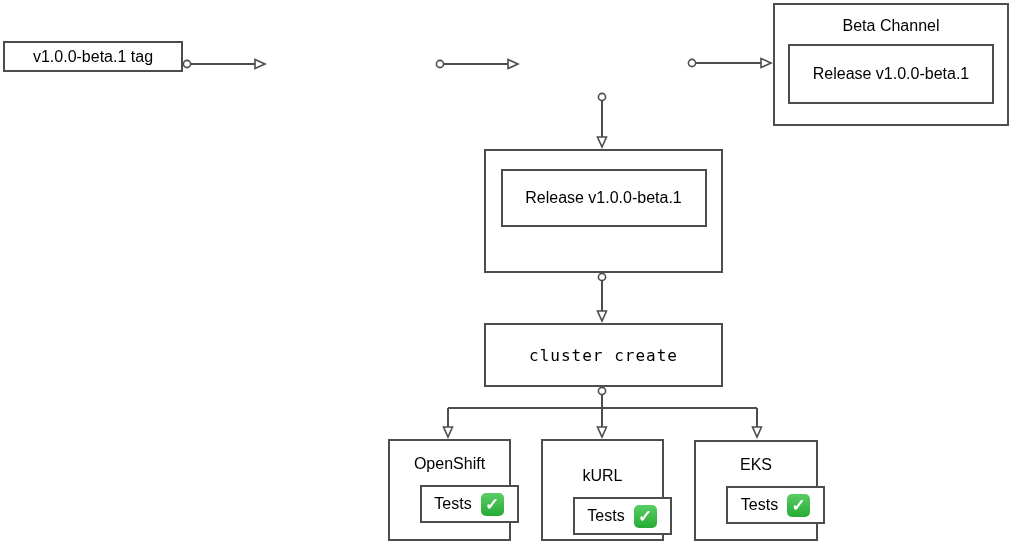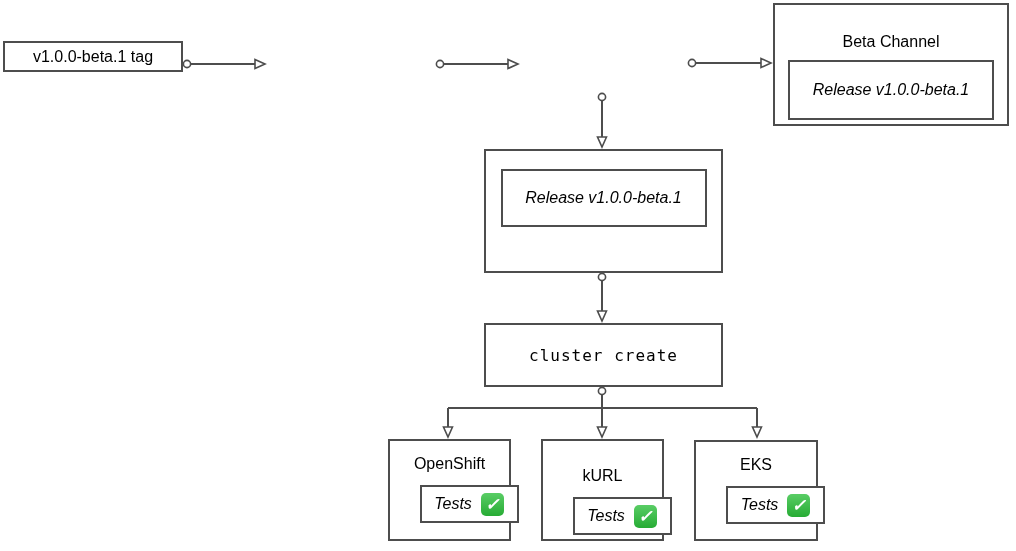"Beta Channel" div.group { padding-top: 26px -> 10px }
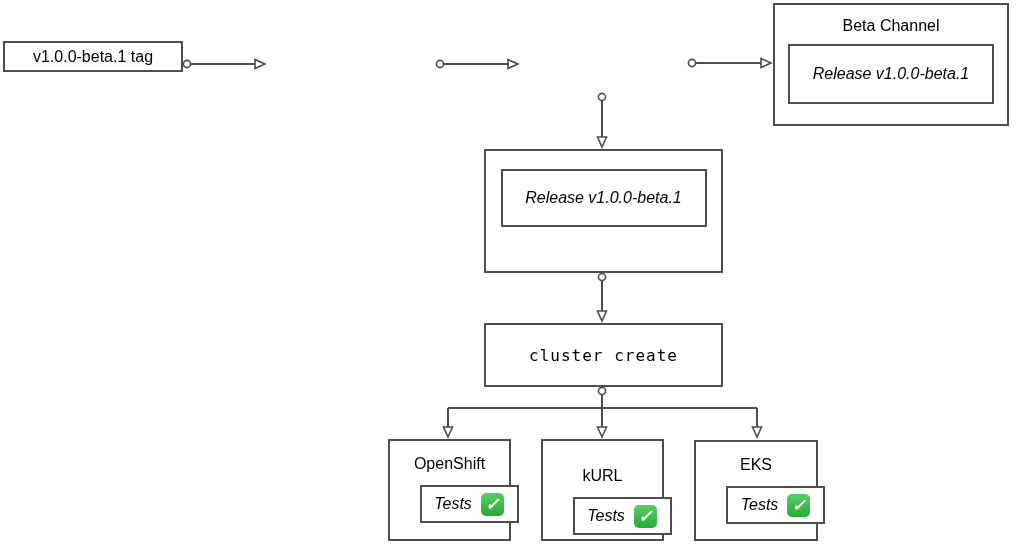"Release v1.0.0-beta.1" .subnode { font-style: italic -> none }
